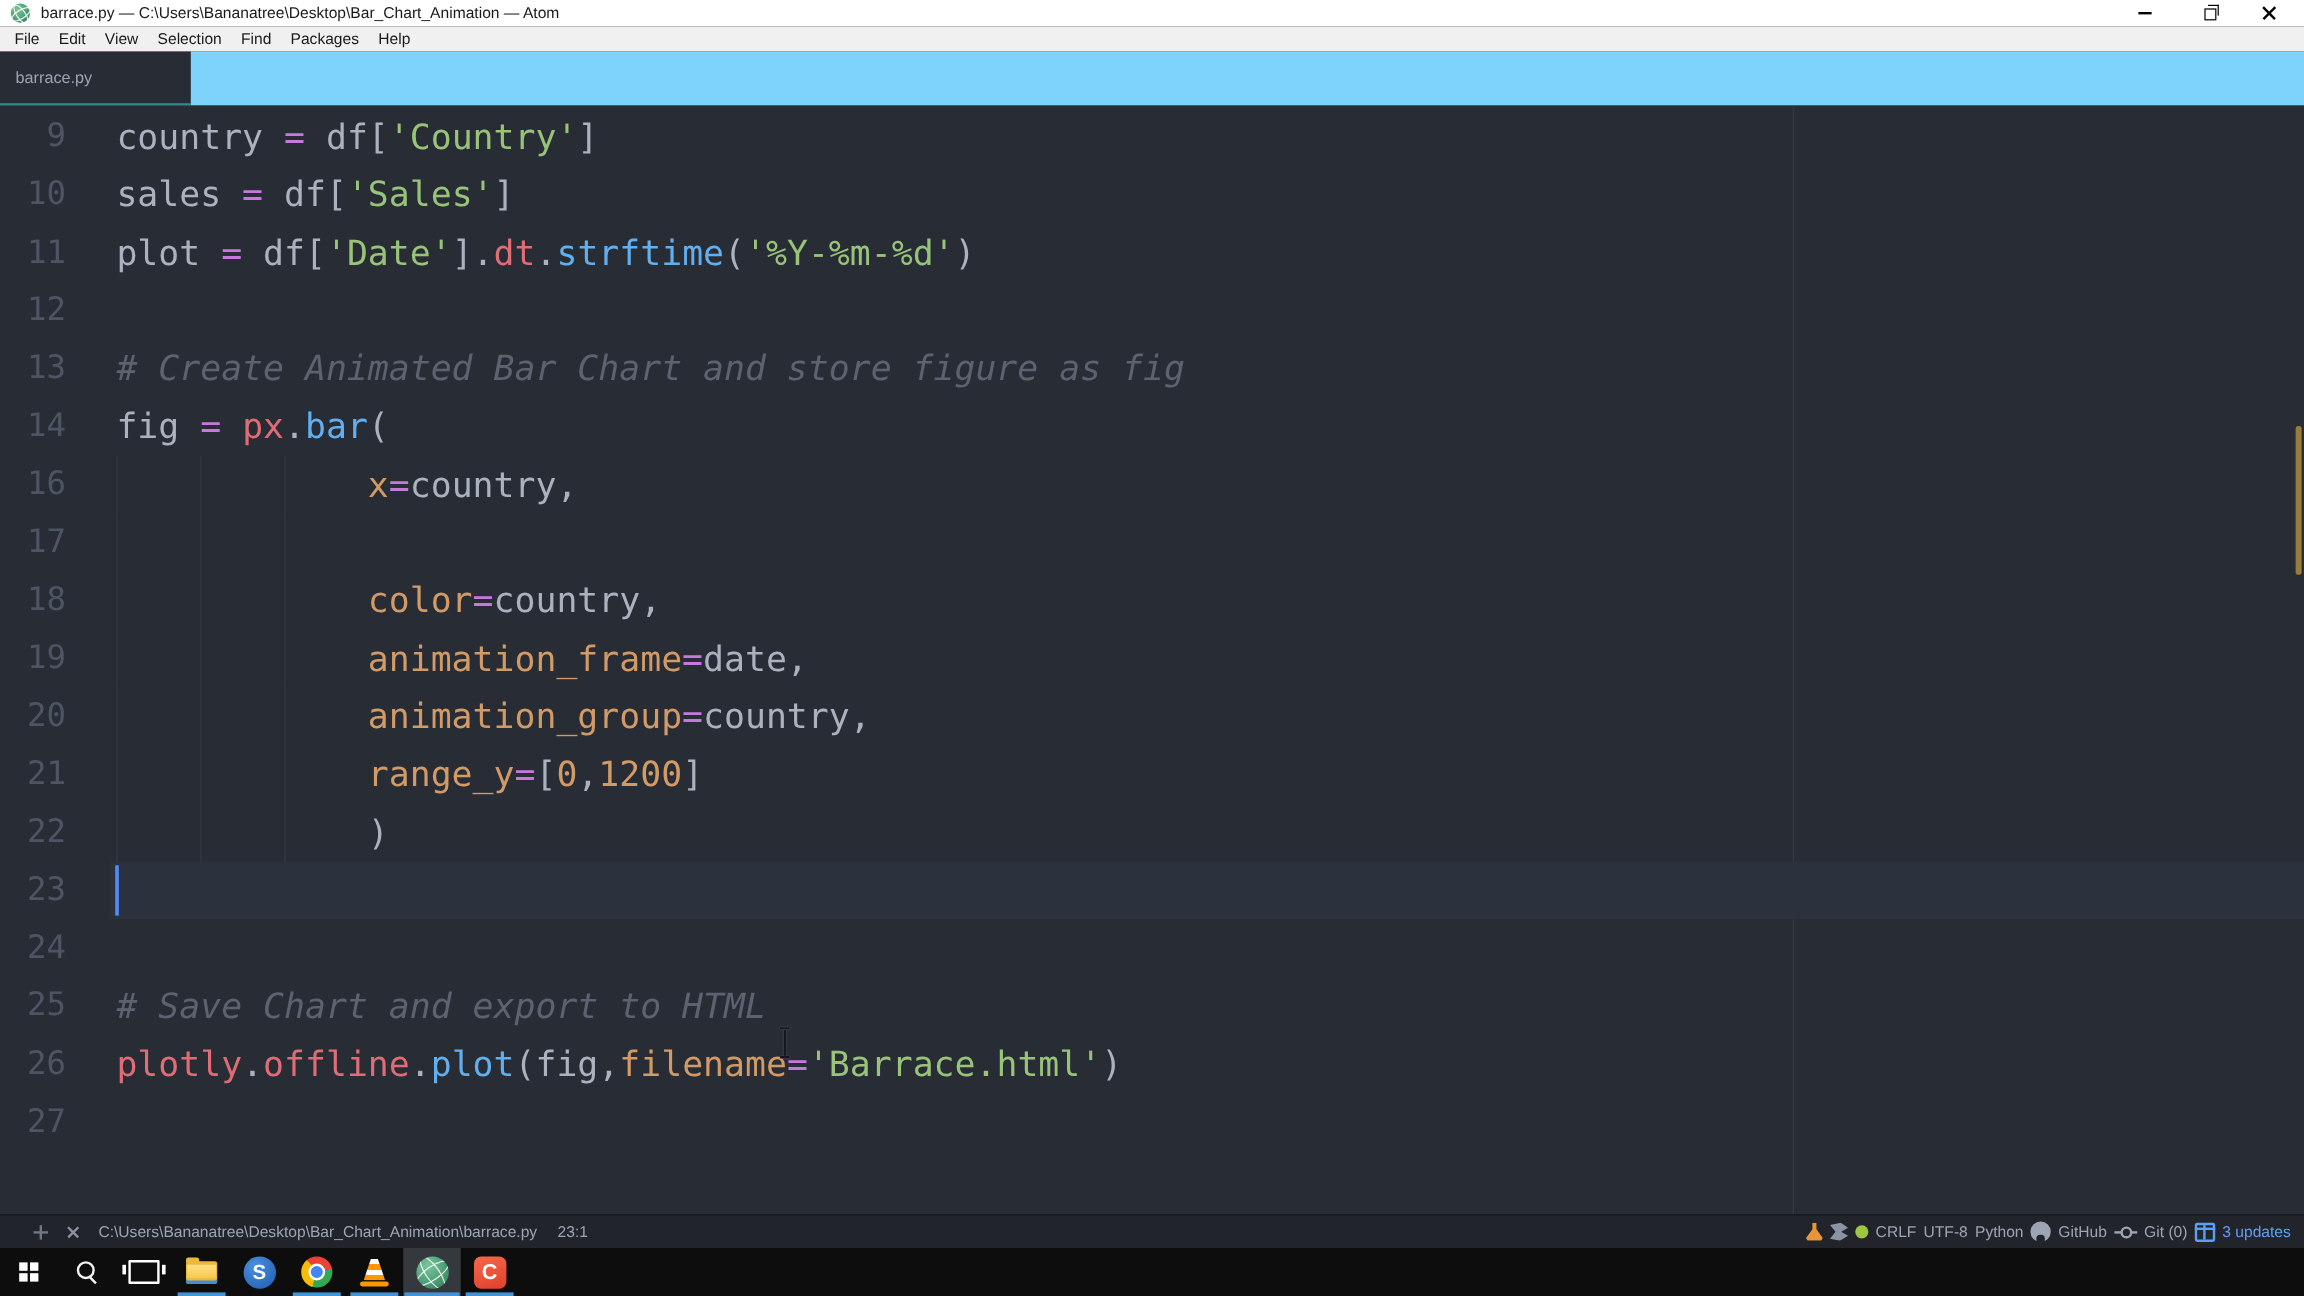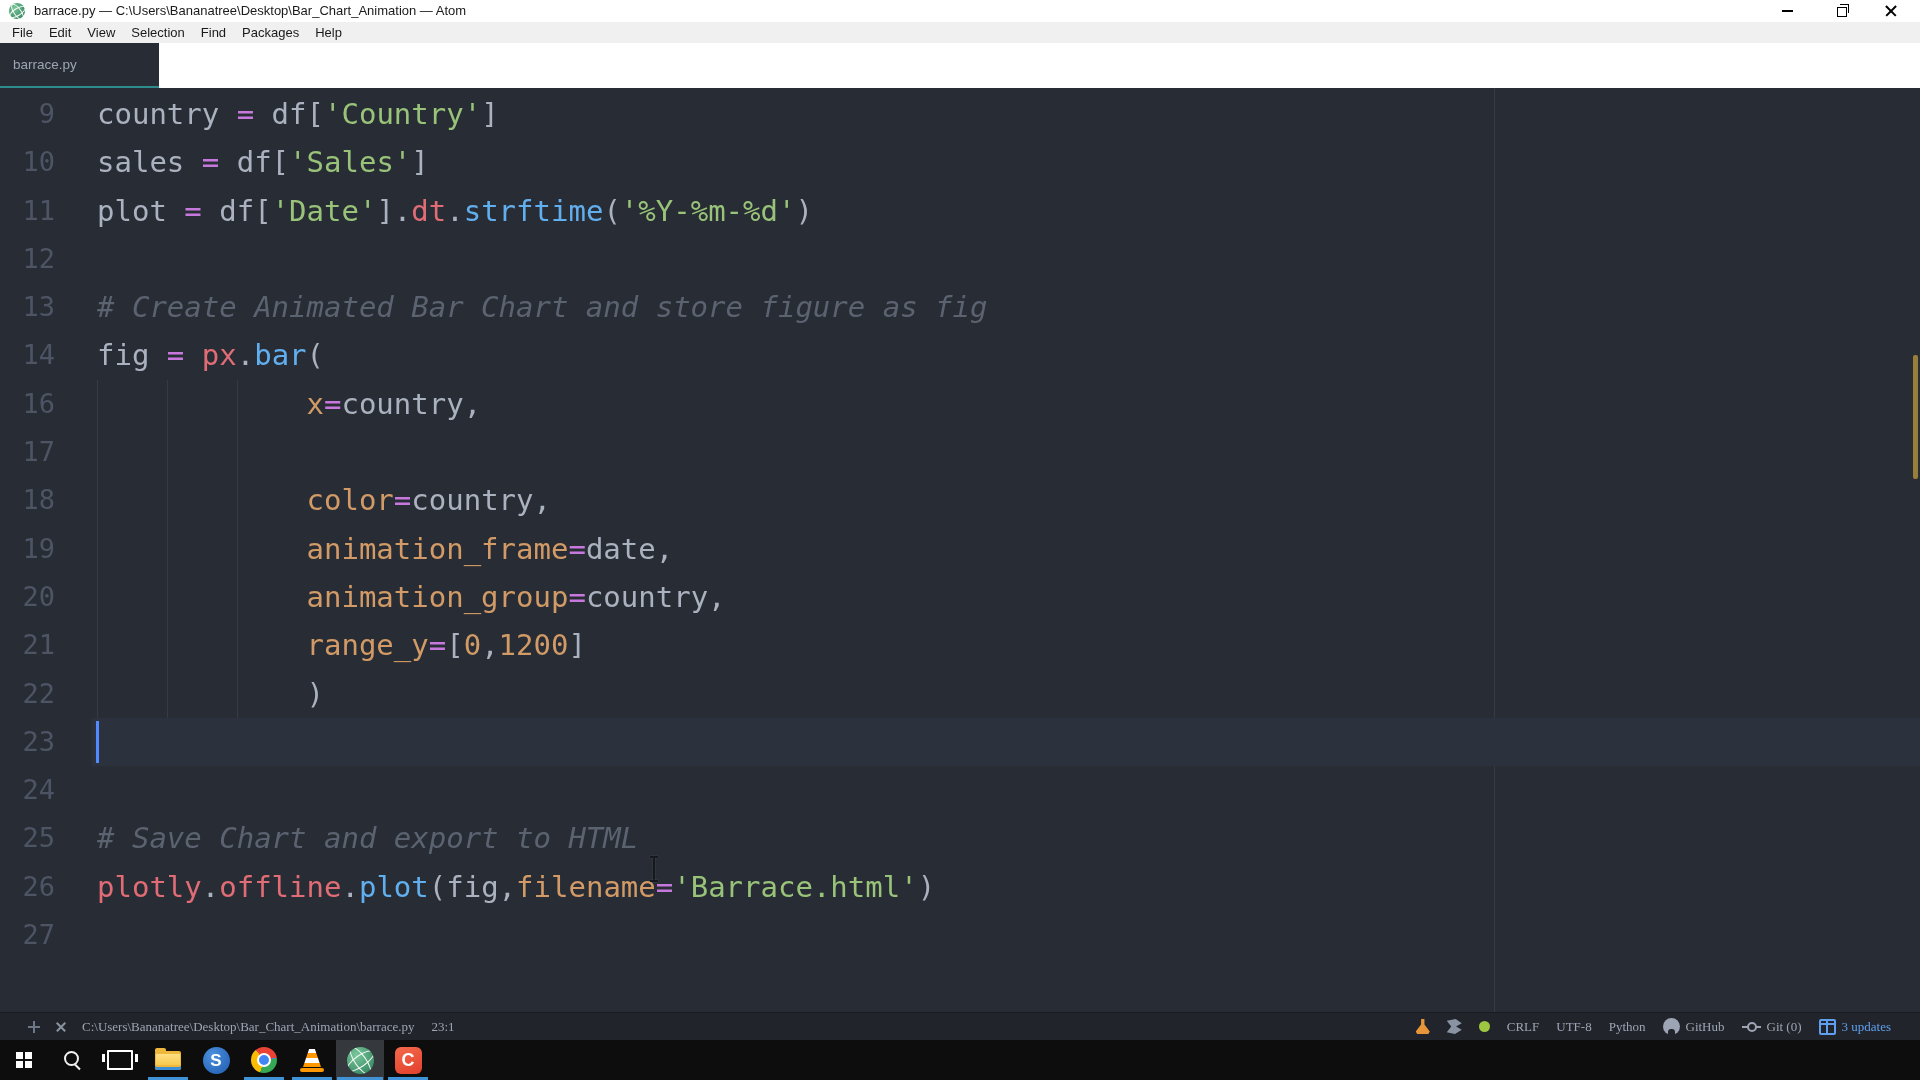"barrace.py" #tabbar { background: #ffffff -> #7dd3fc }
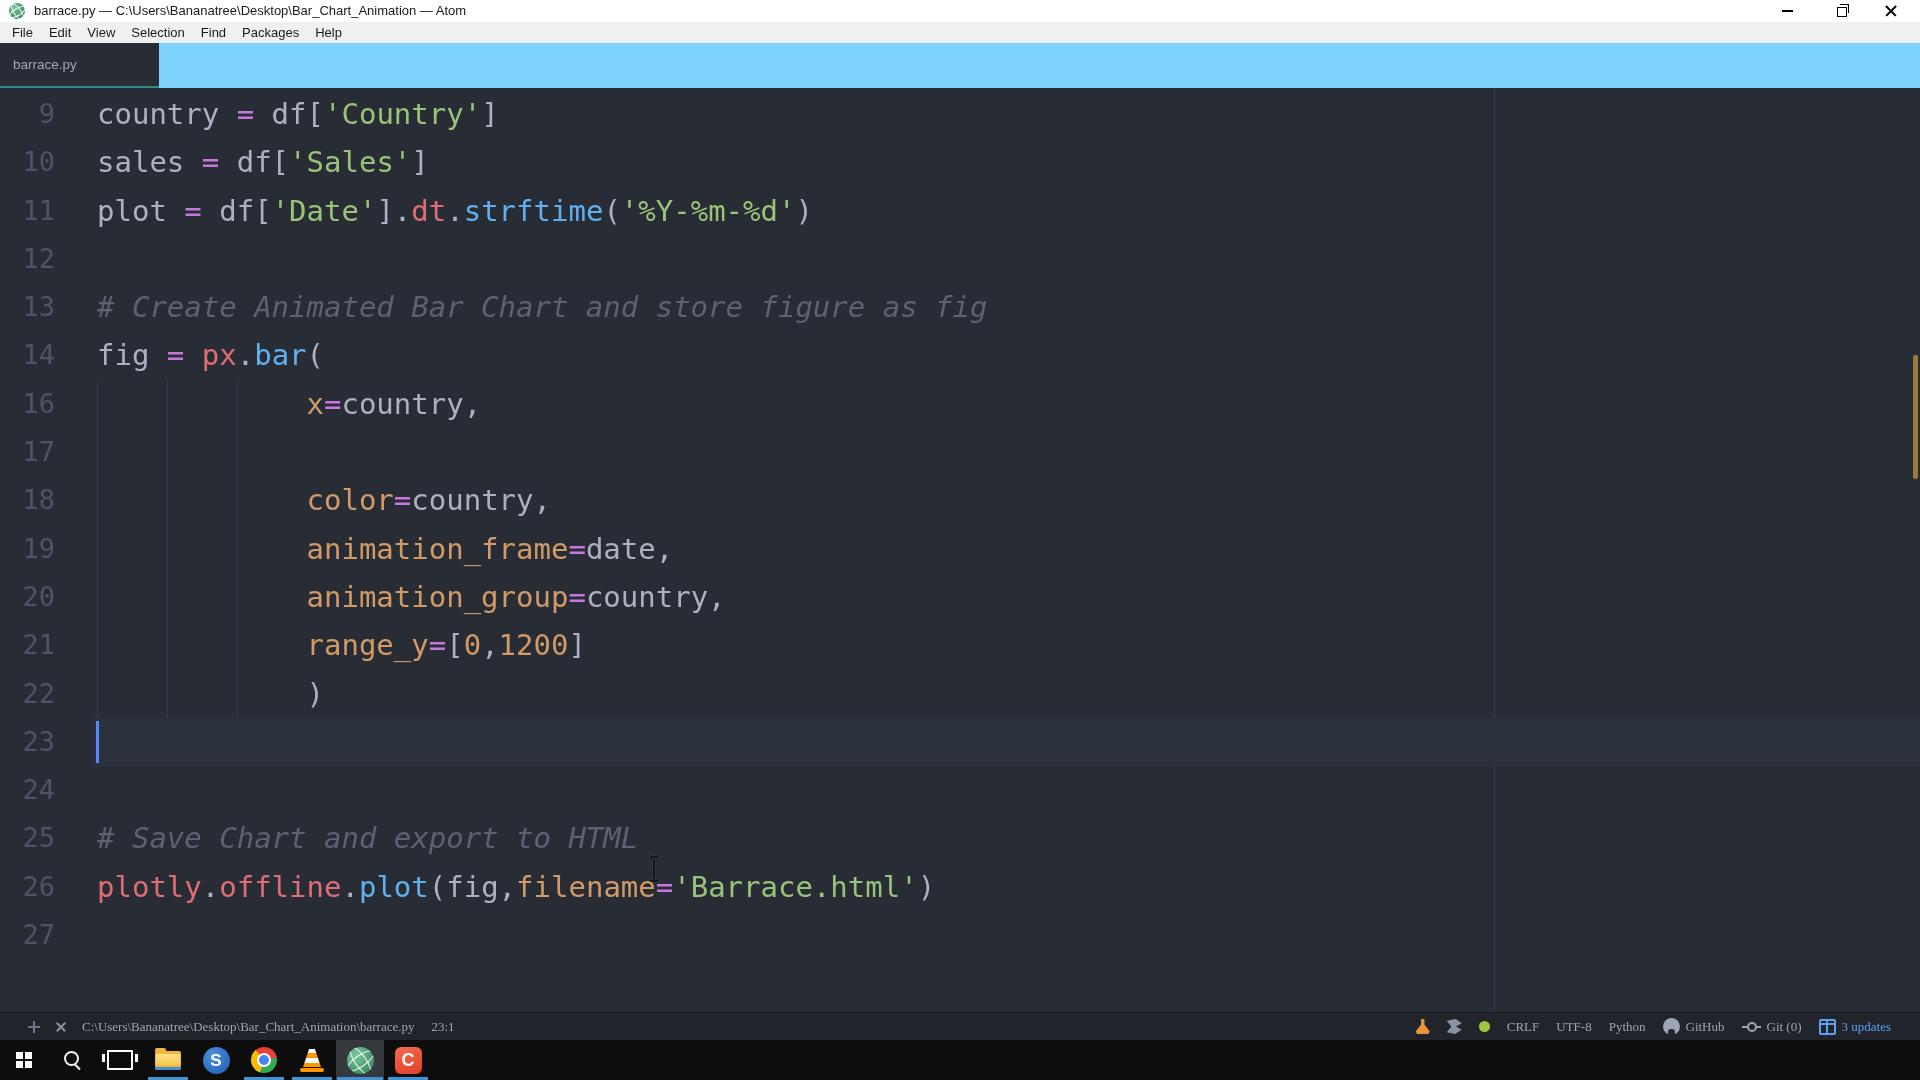"C:\Users\Bananatree\Desktop\Bar_Chart_An" #statusbar { font-family: Liberation Serif, serif -> none }
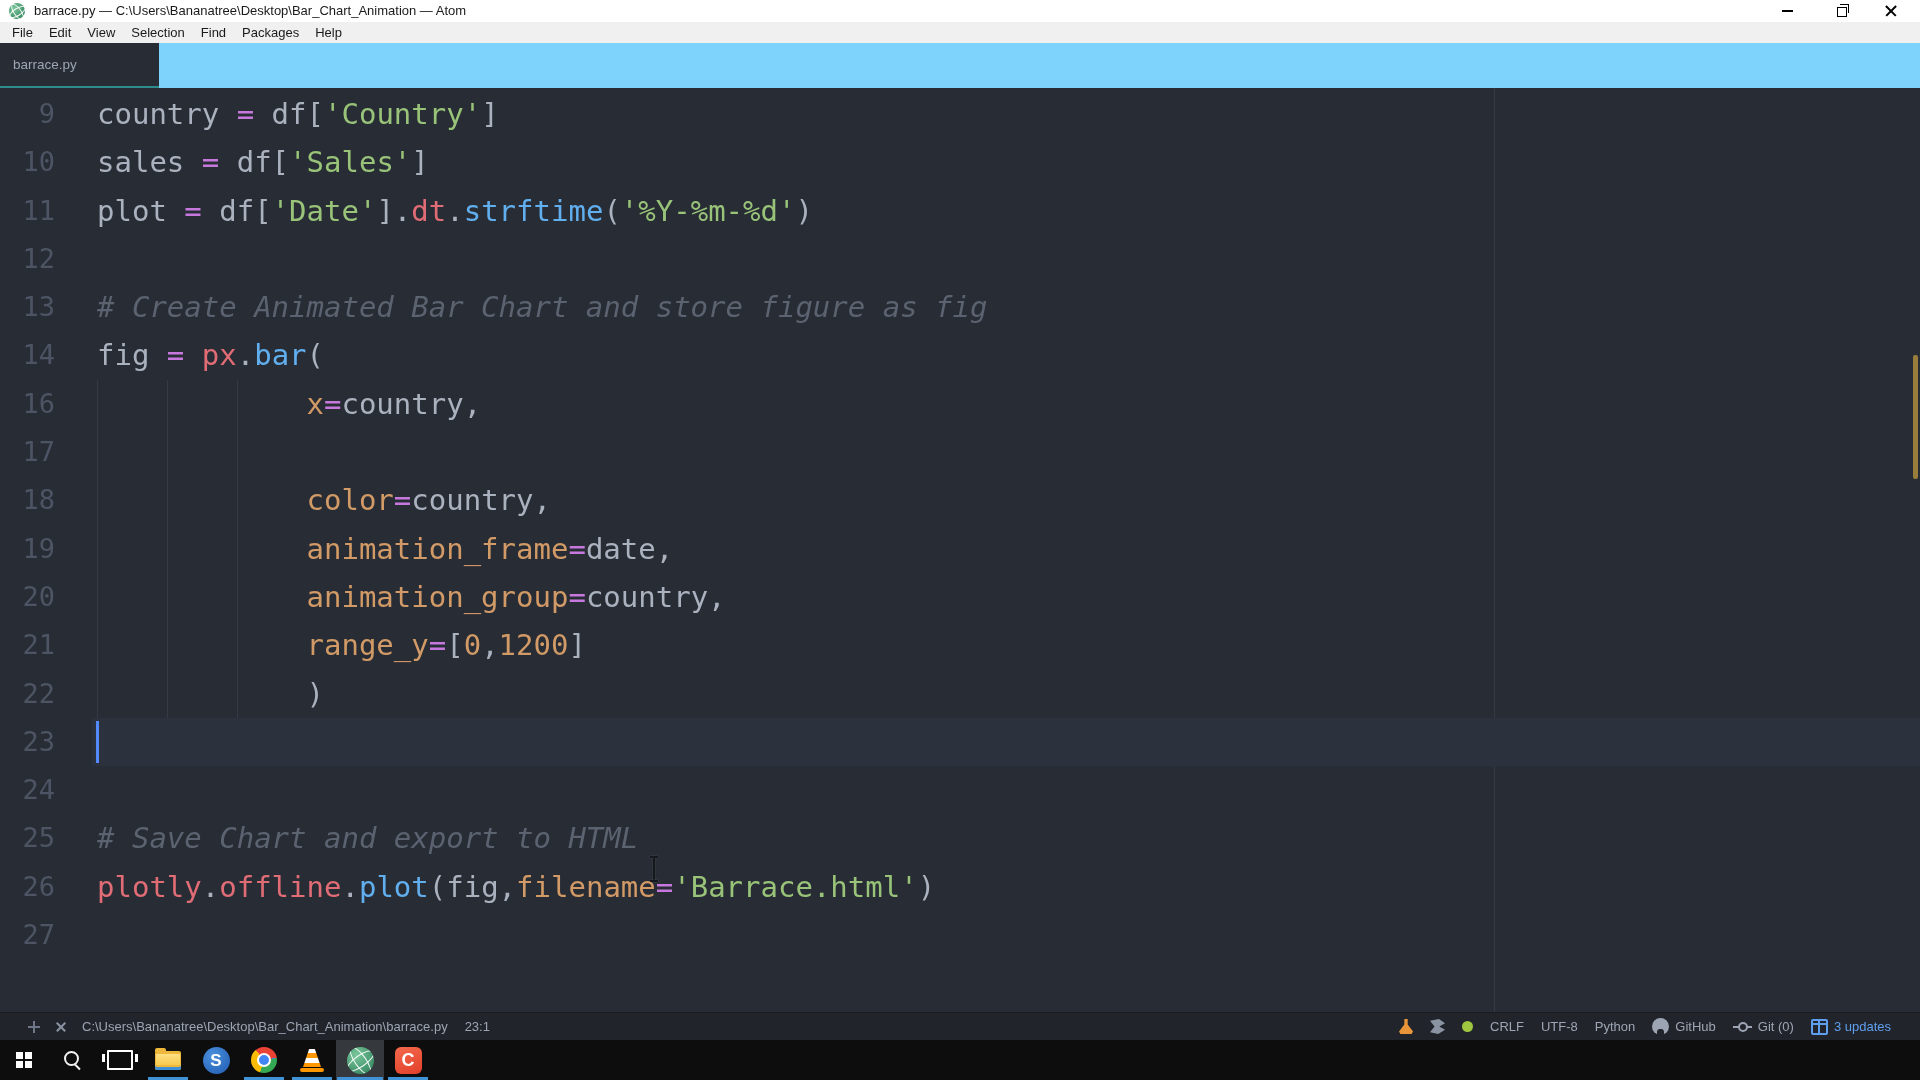"CRLF" #status-right { gap: 17px -> 6px; padding-right: 29px -> 11px }
